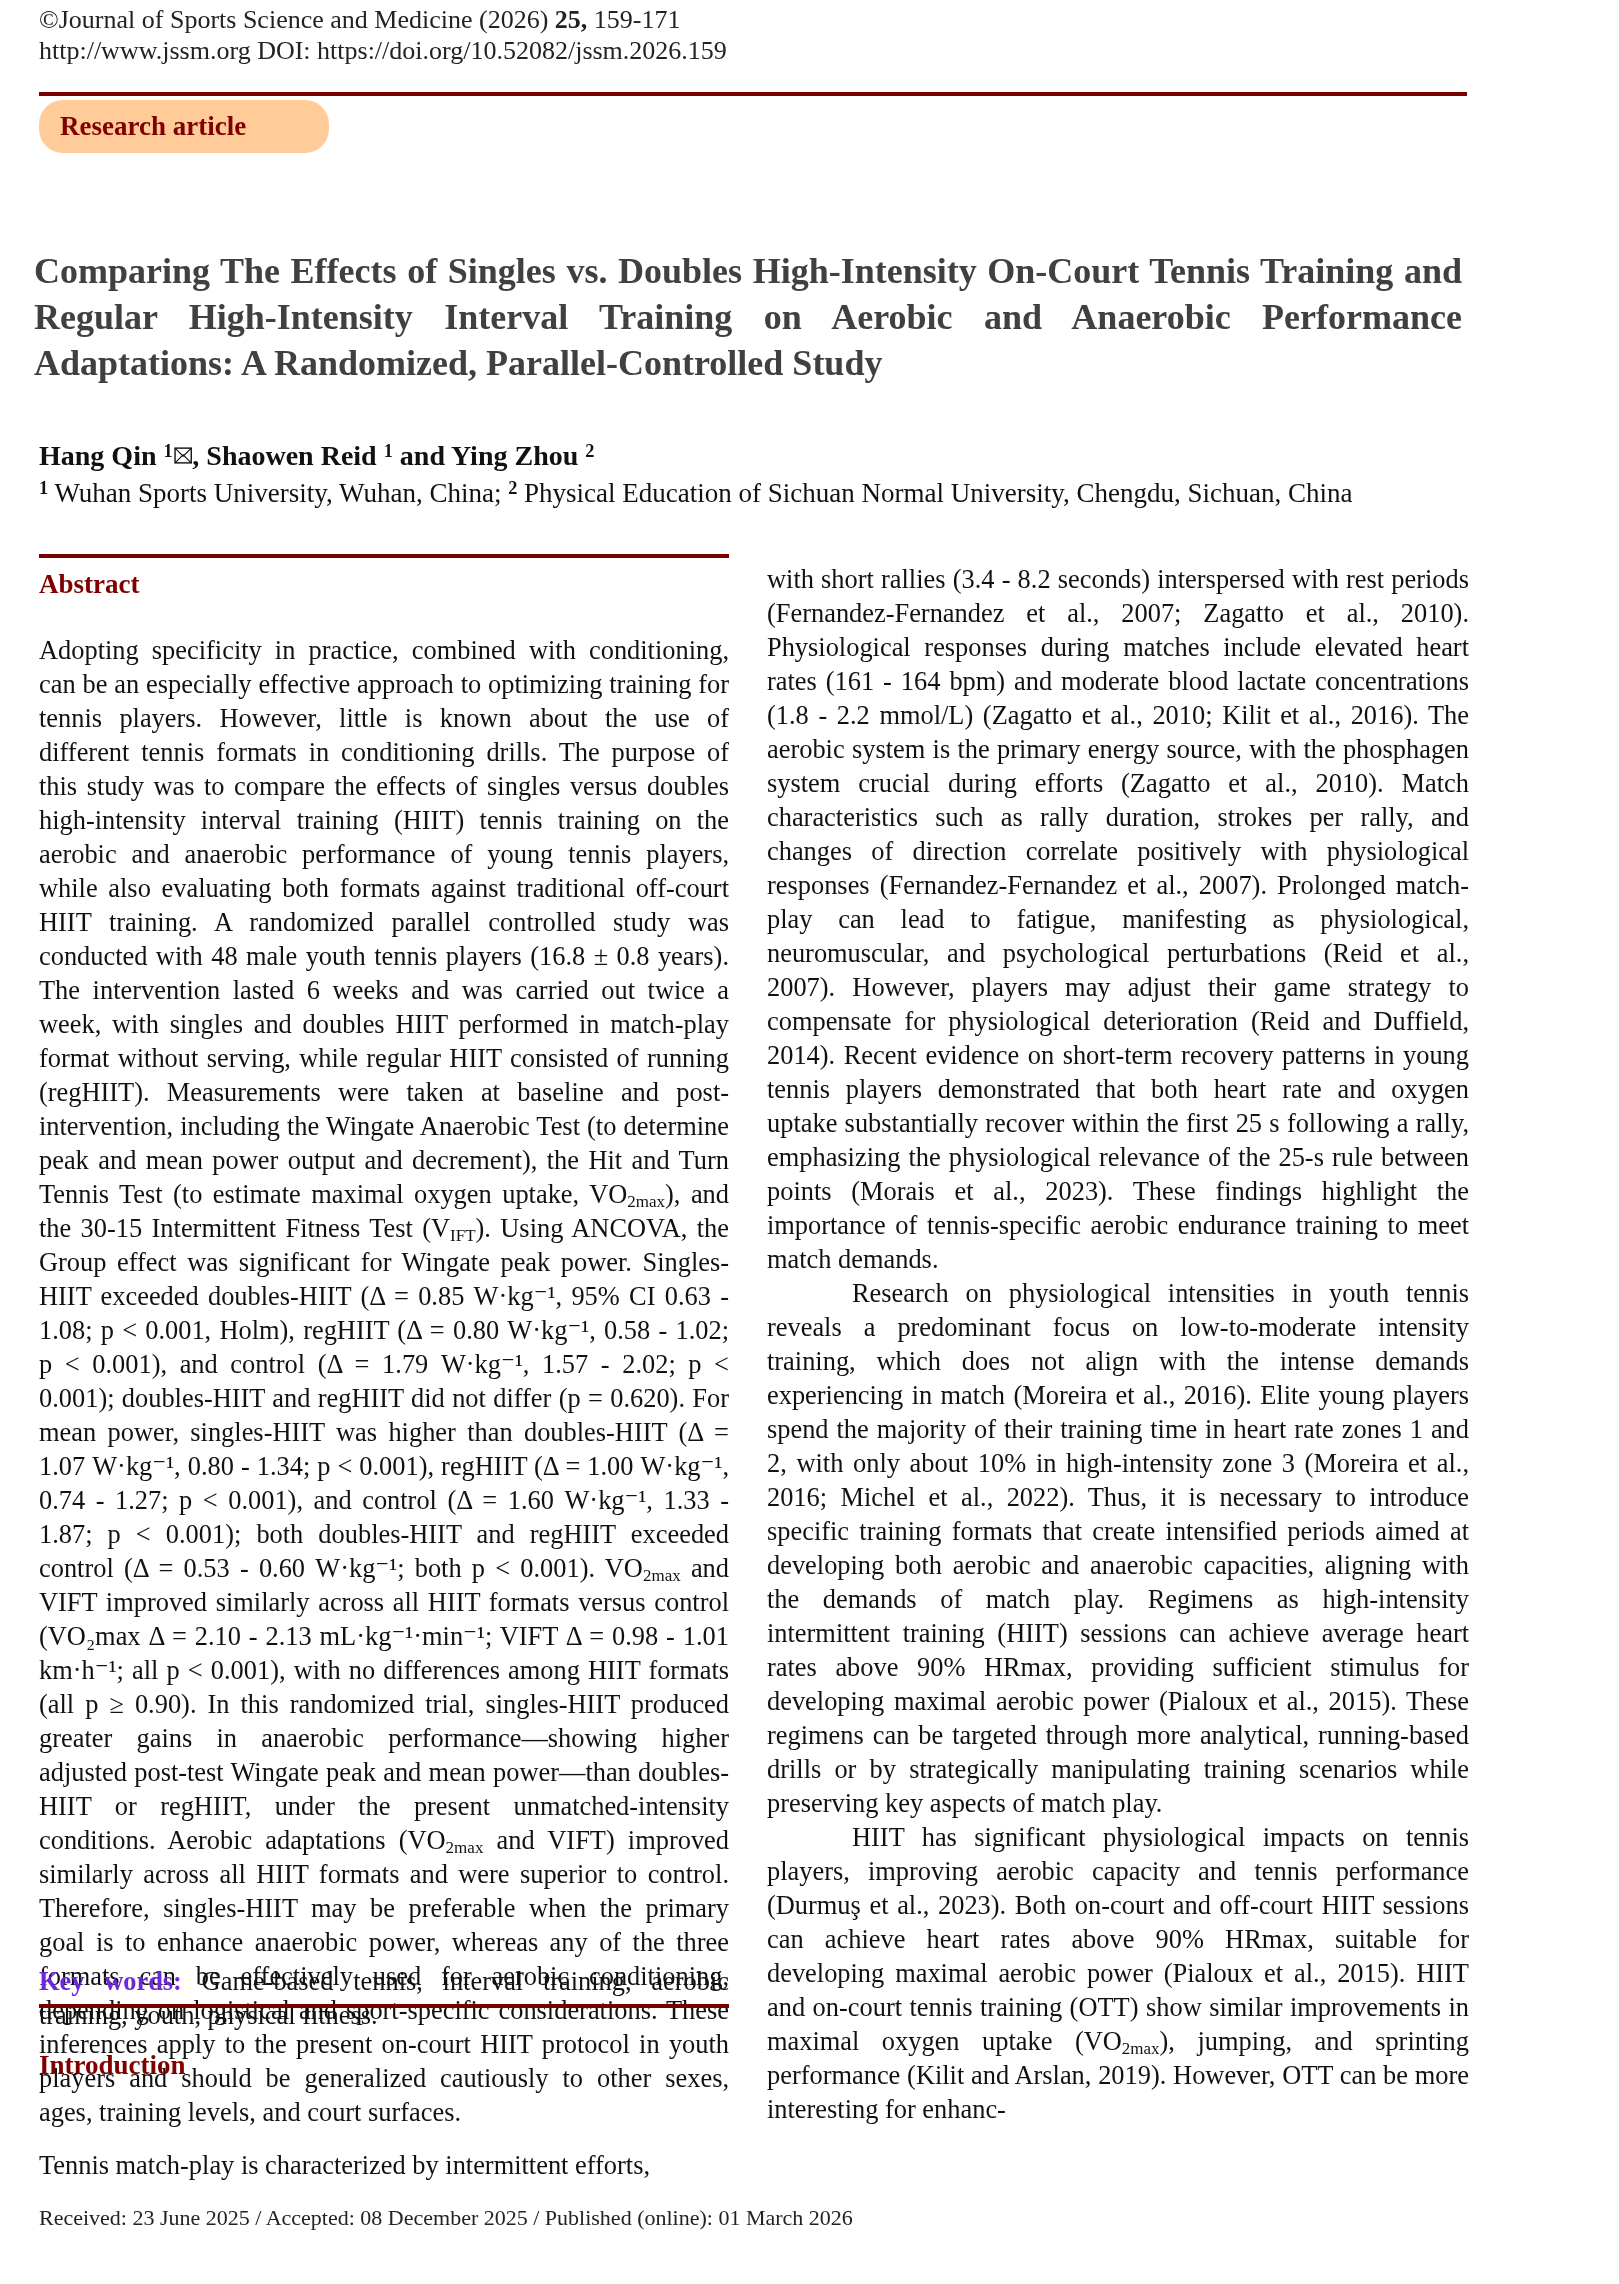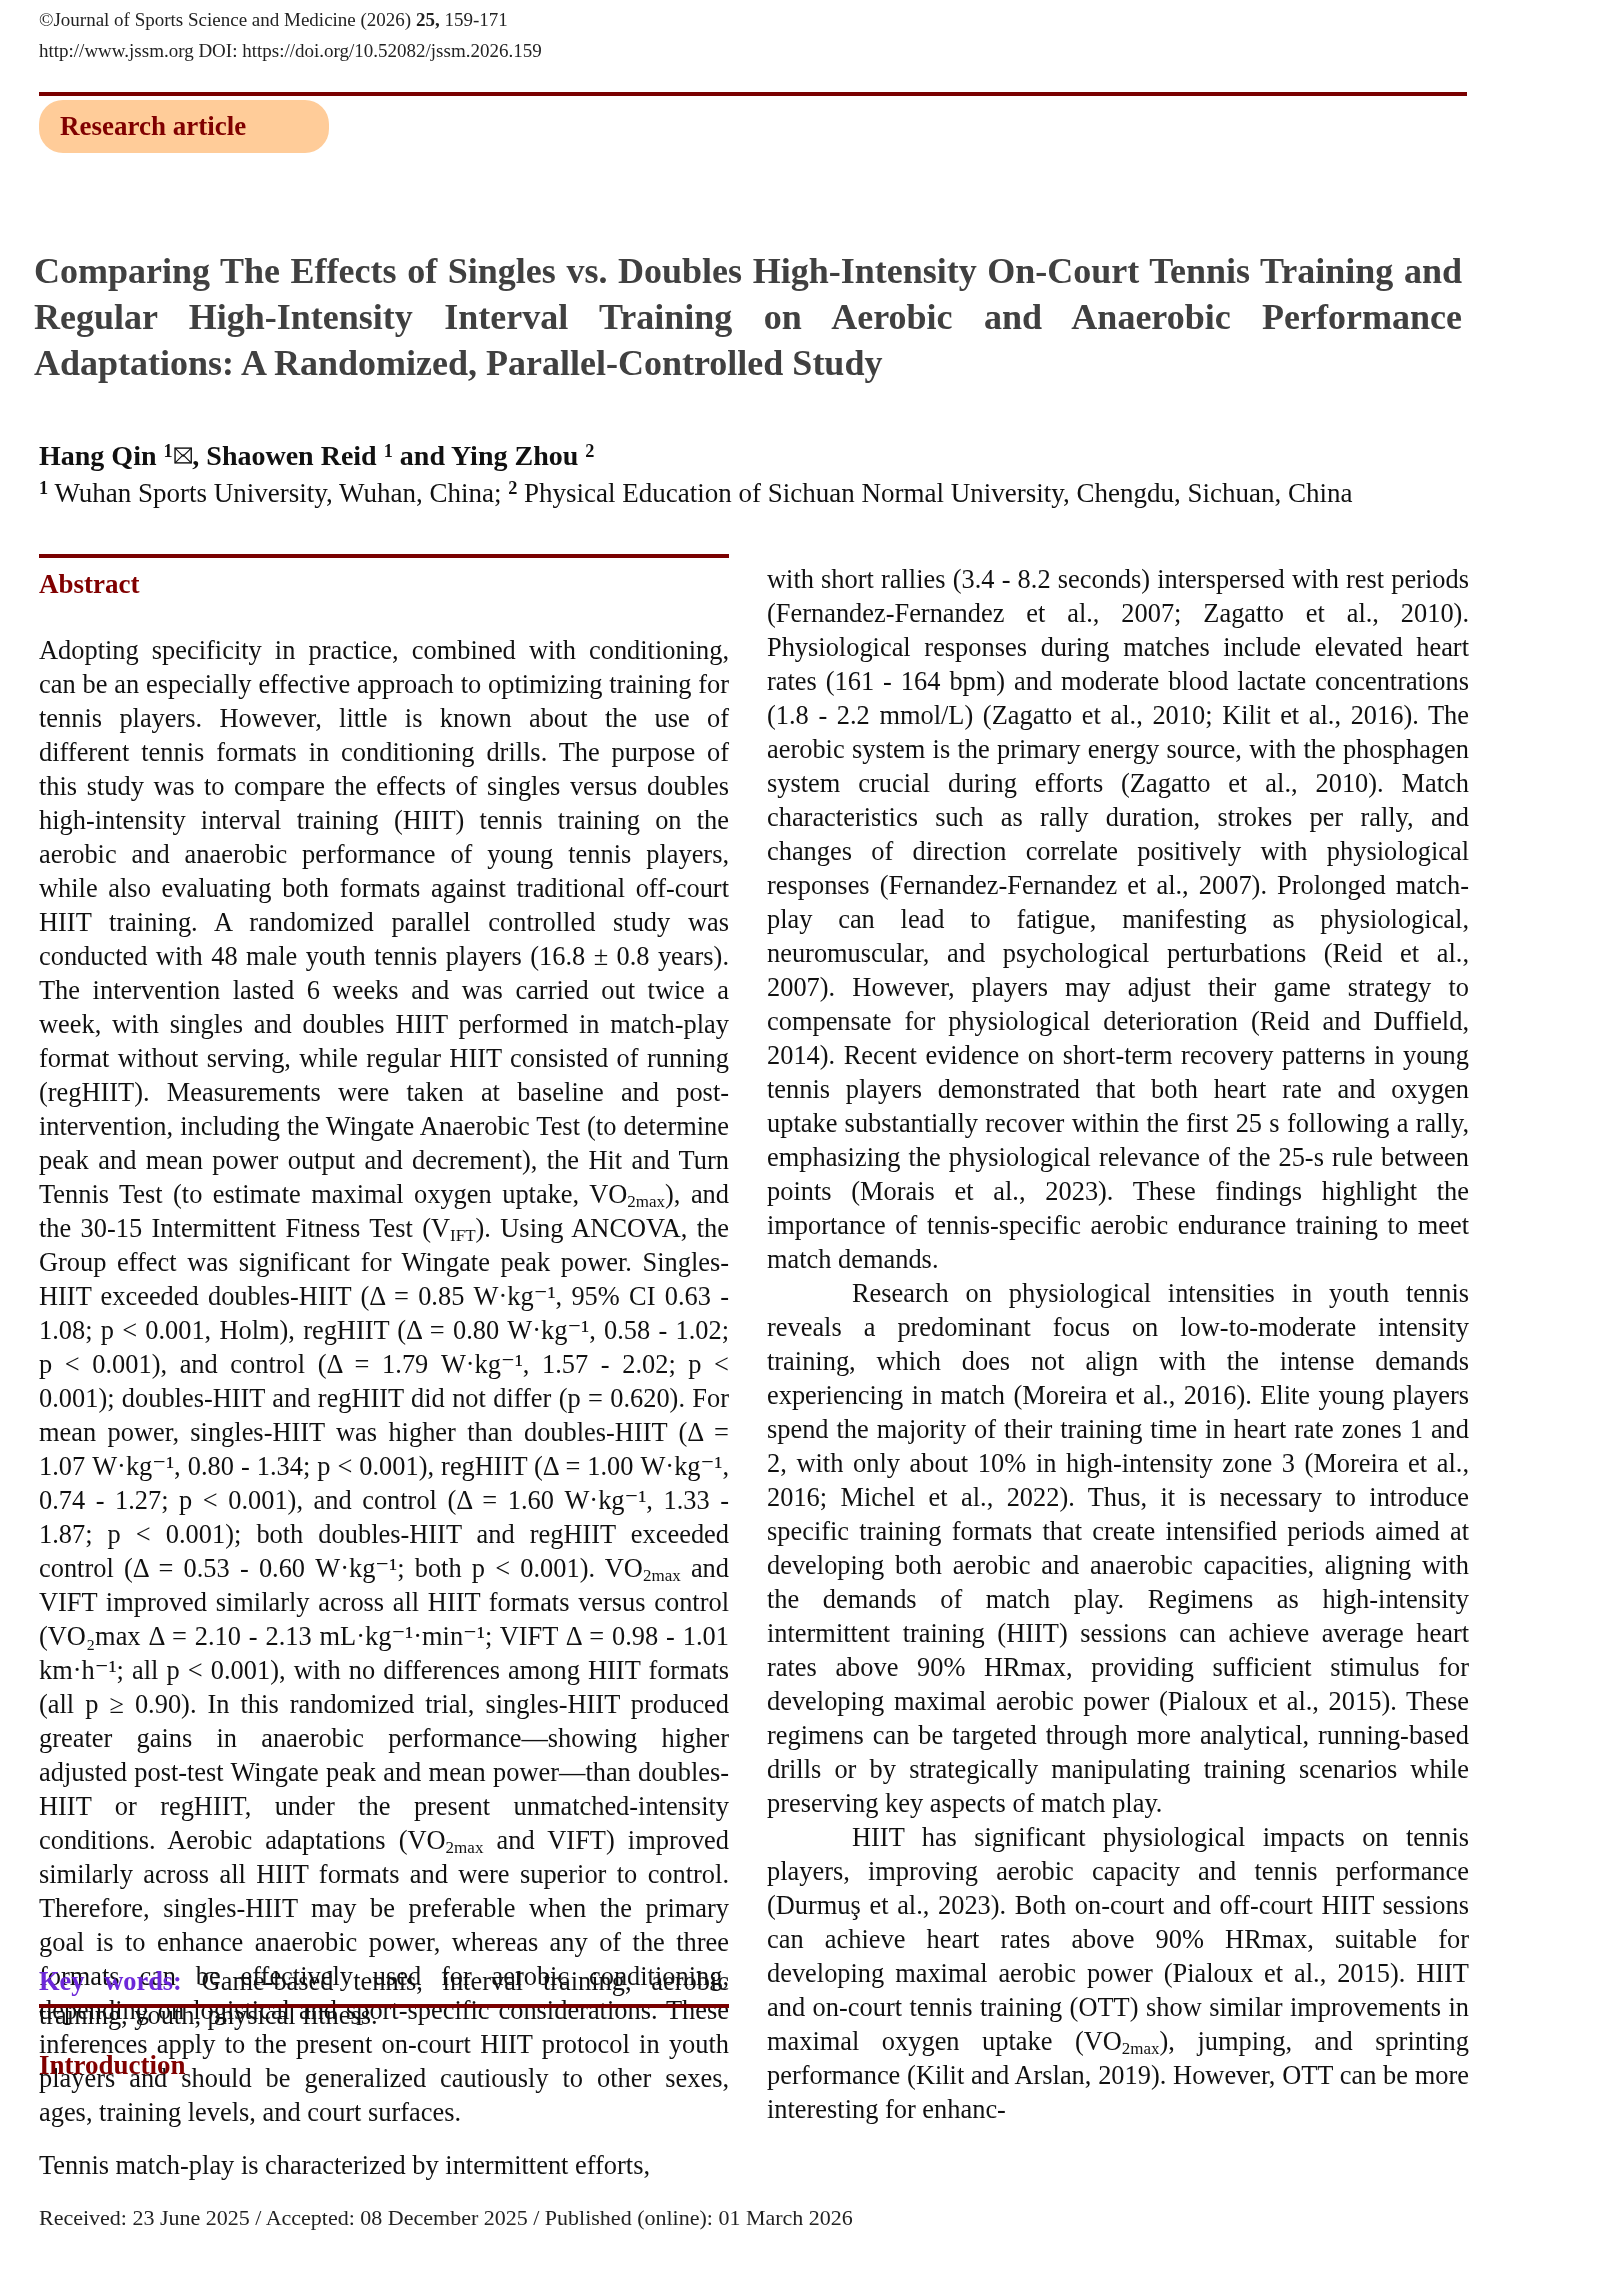"©Journal of Sports Science and" .header-line { font-size: 19px -> 26px }
